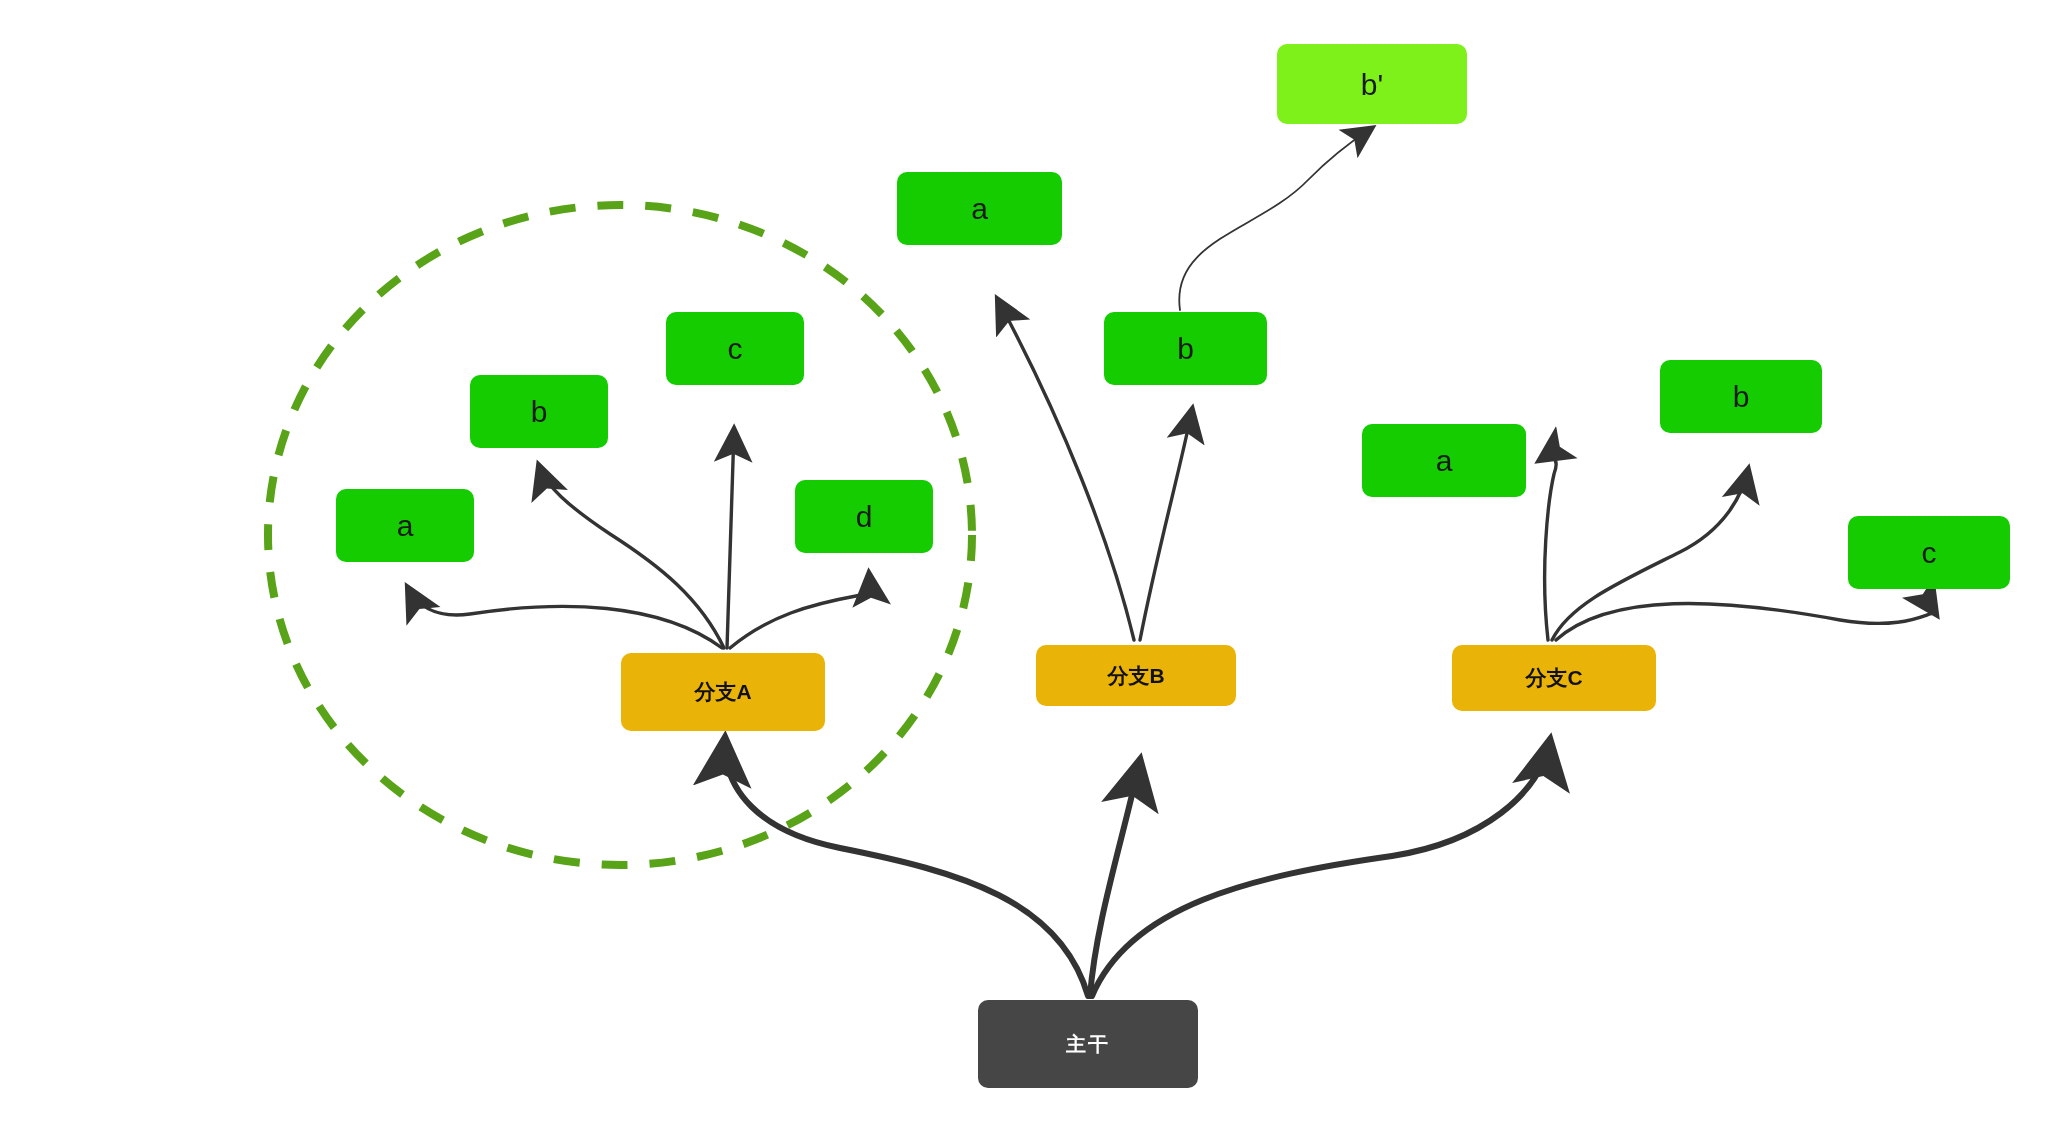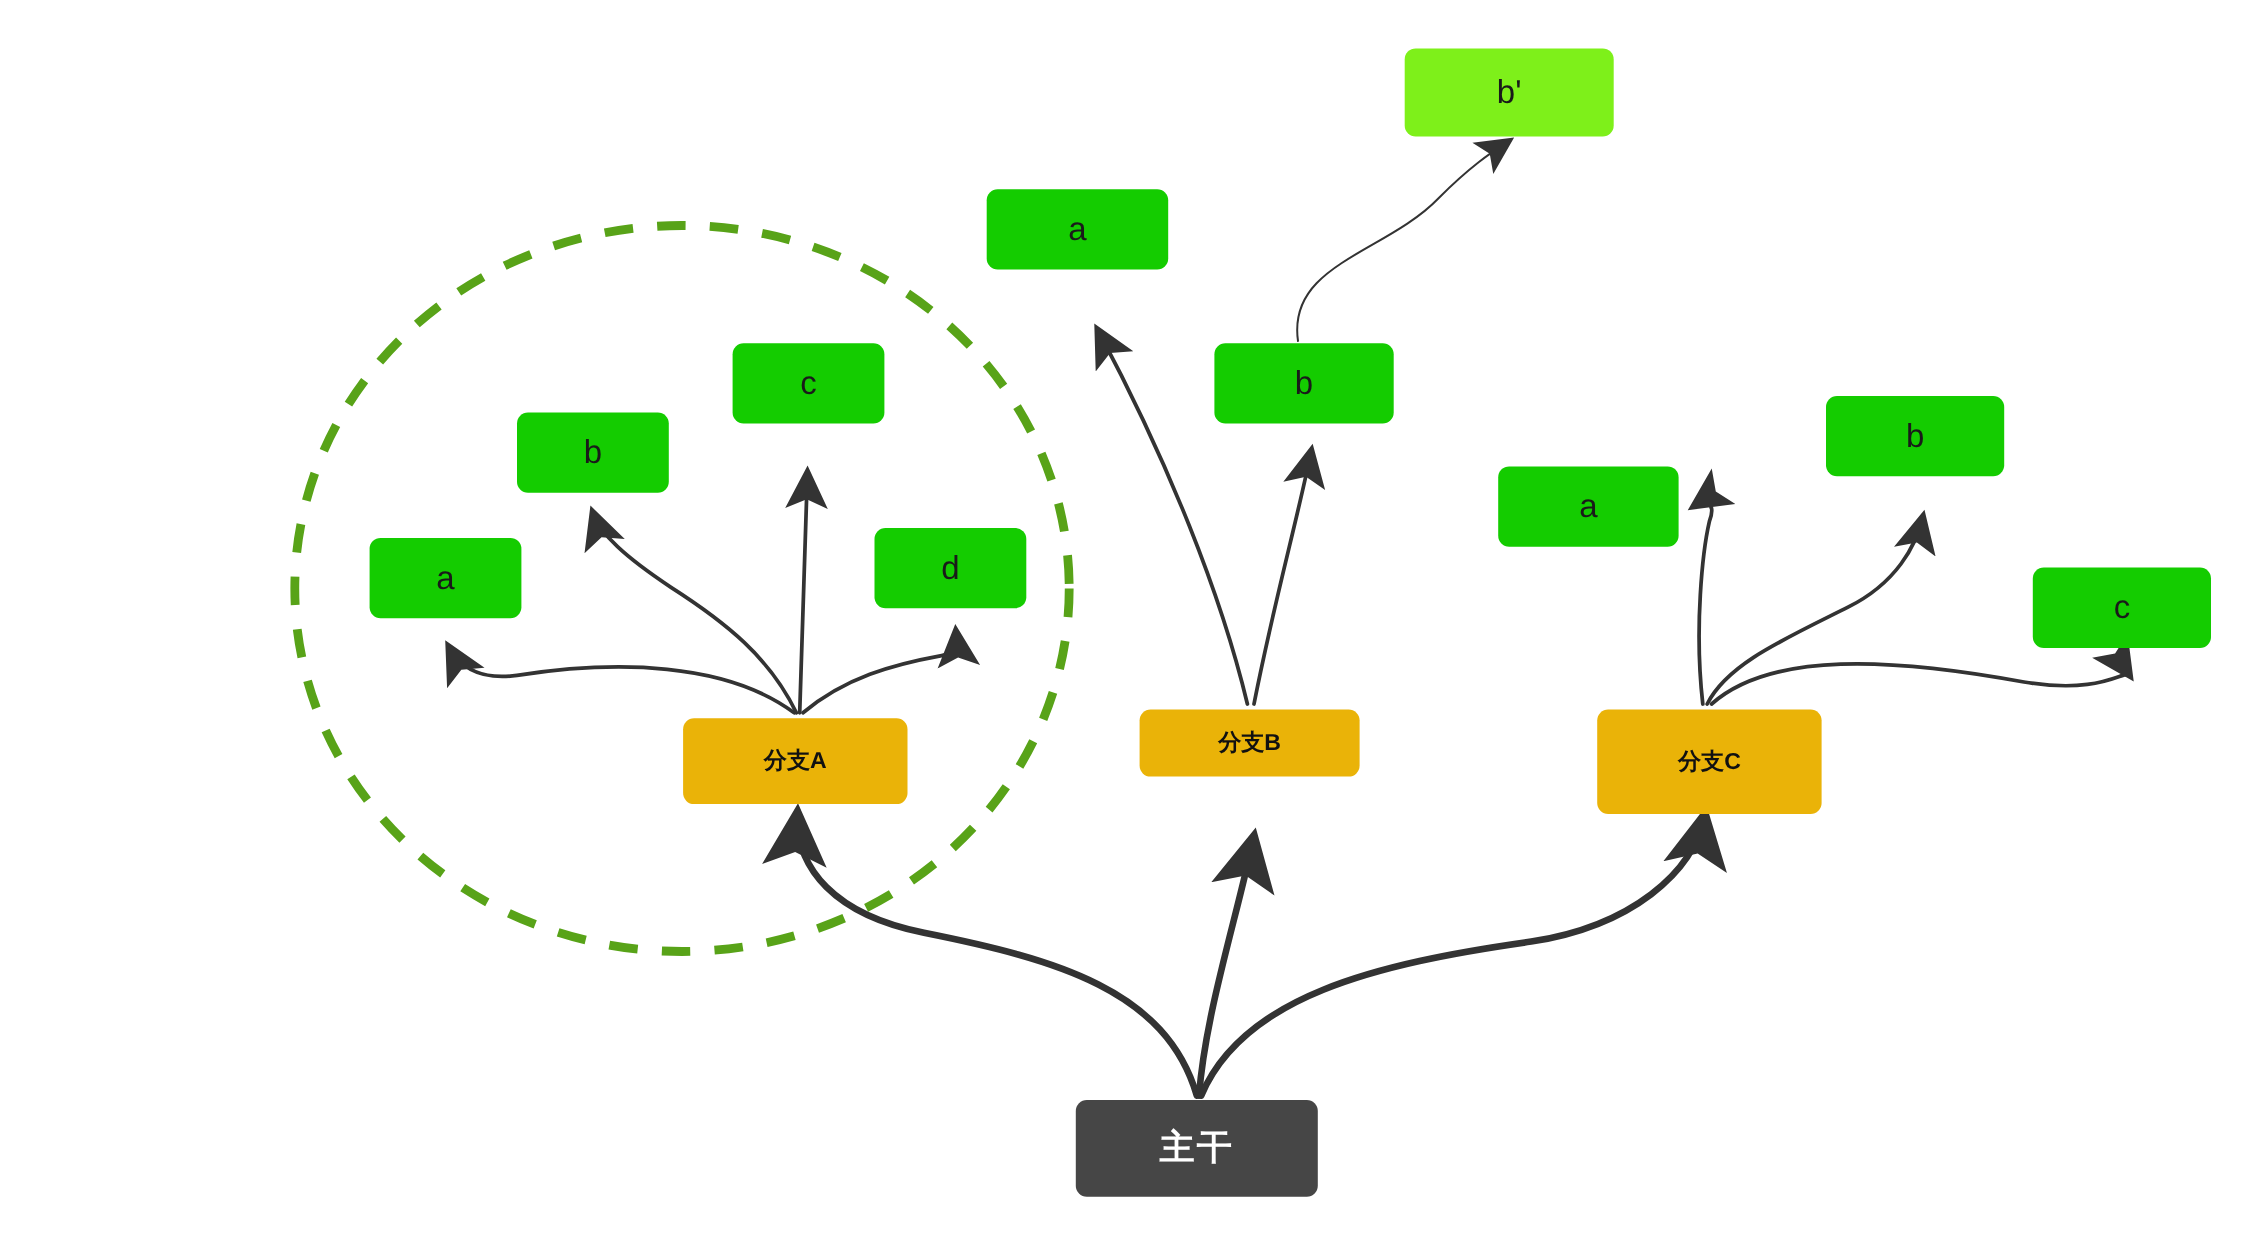"分支C" div.node { height: 95px -> 66px }
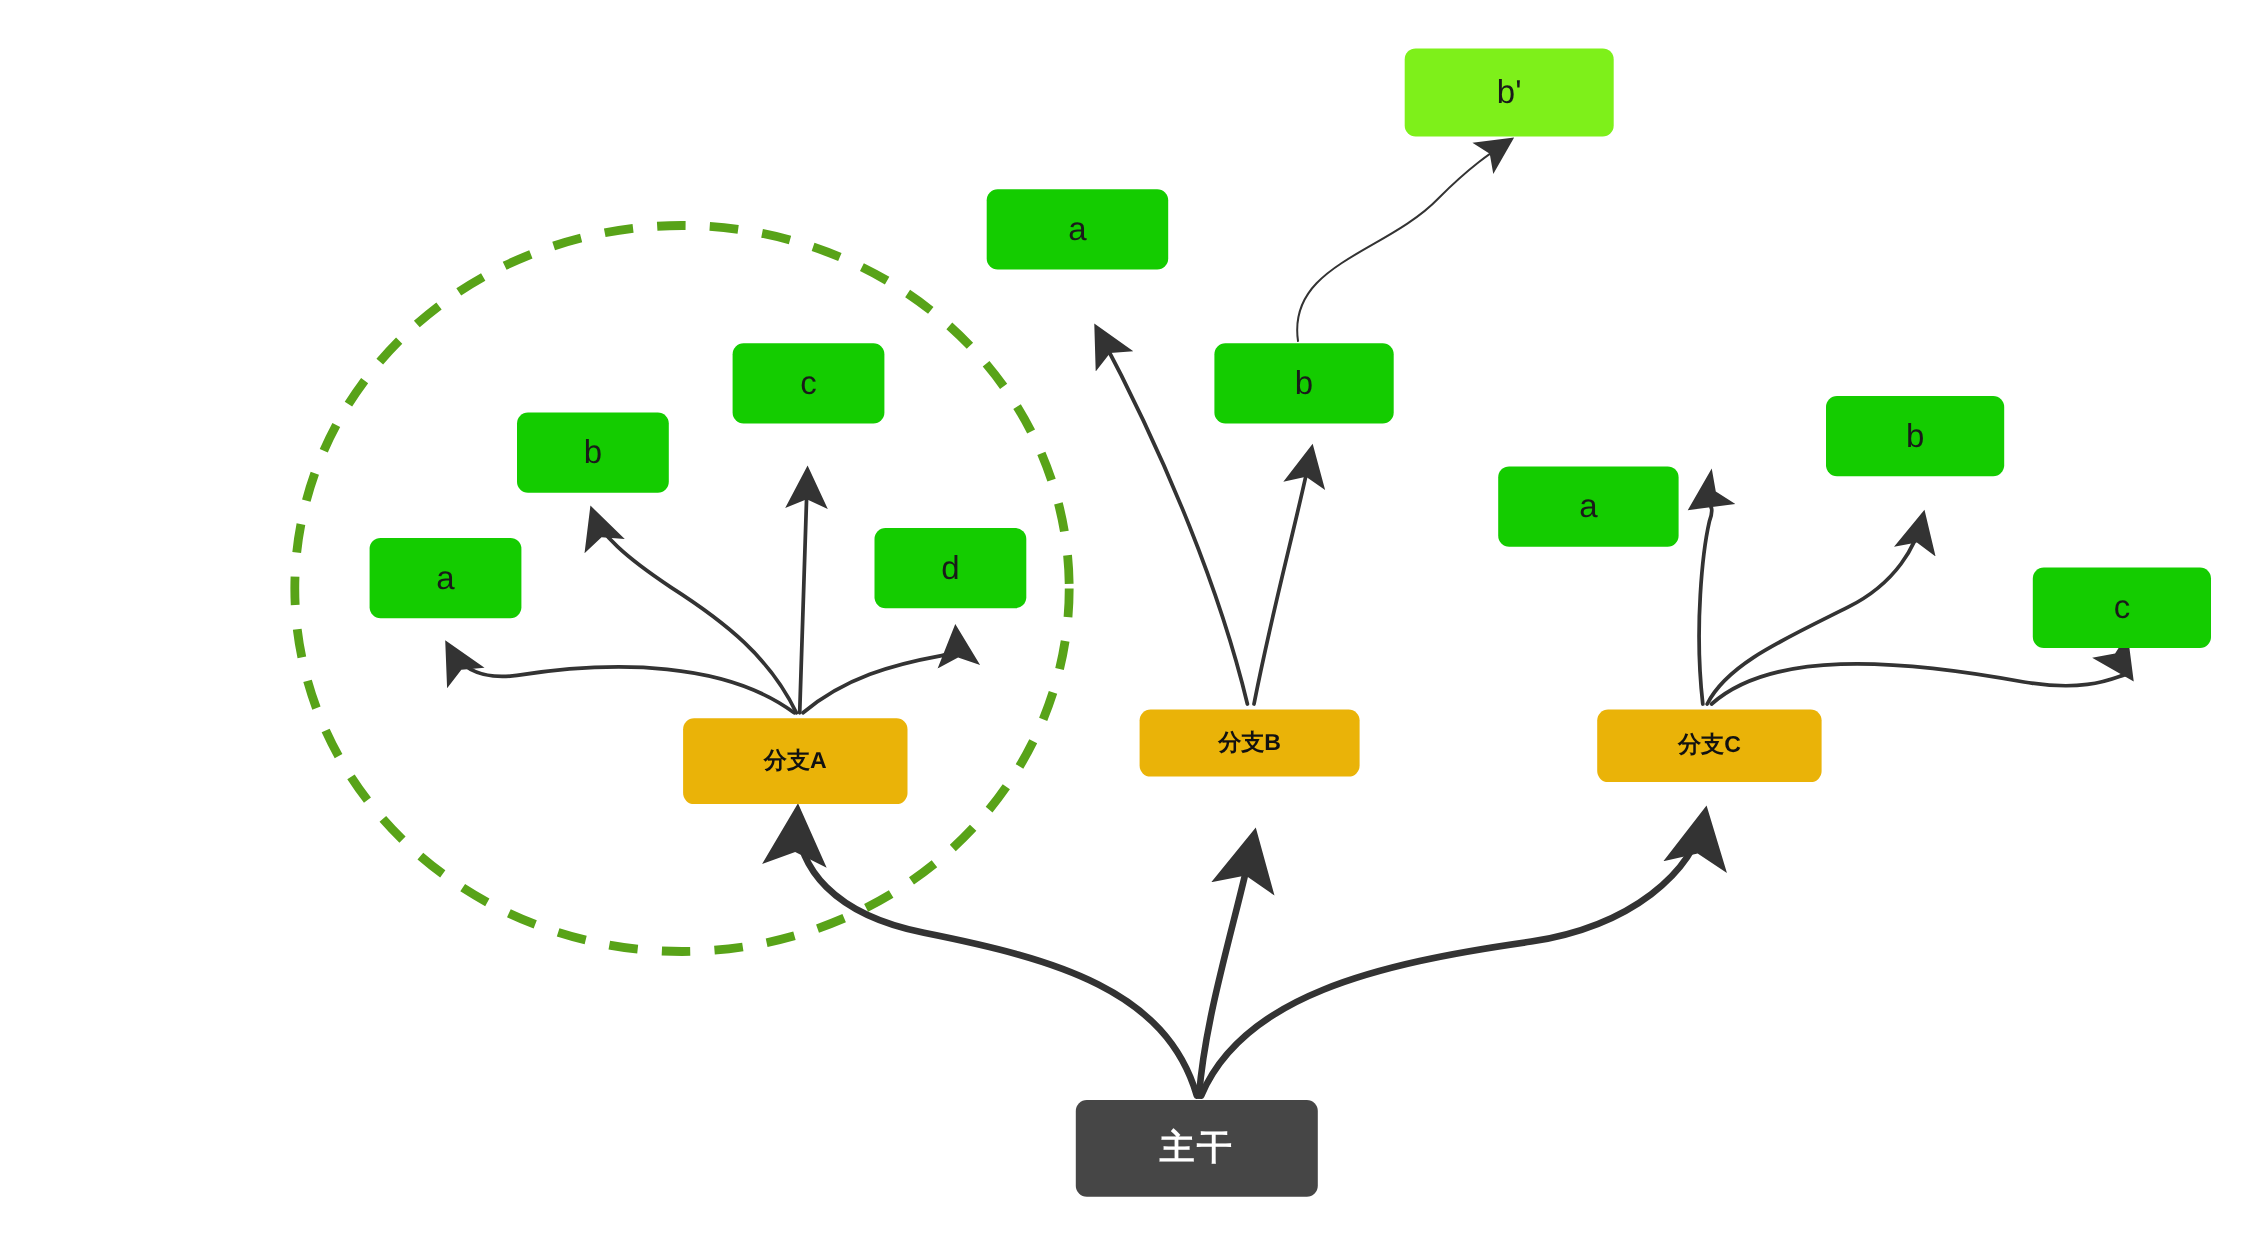"主干" .node-root { font-size: 32px -> 20px }
